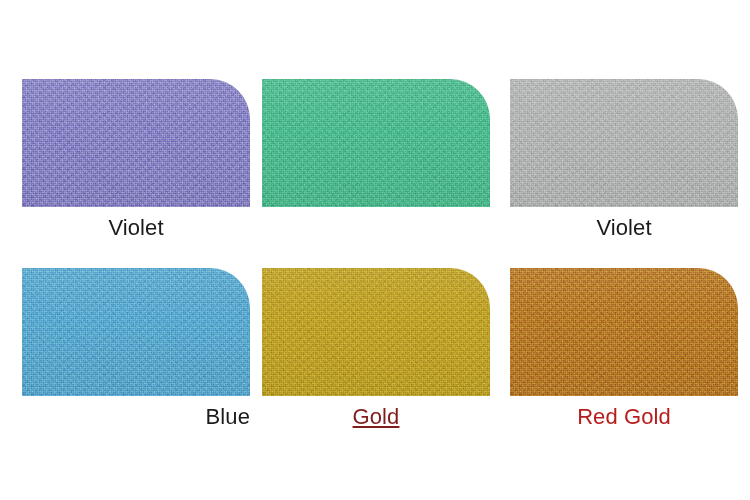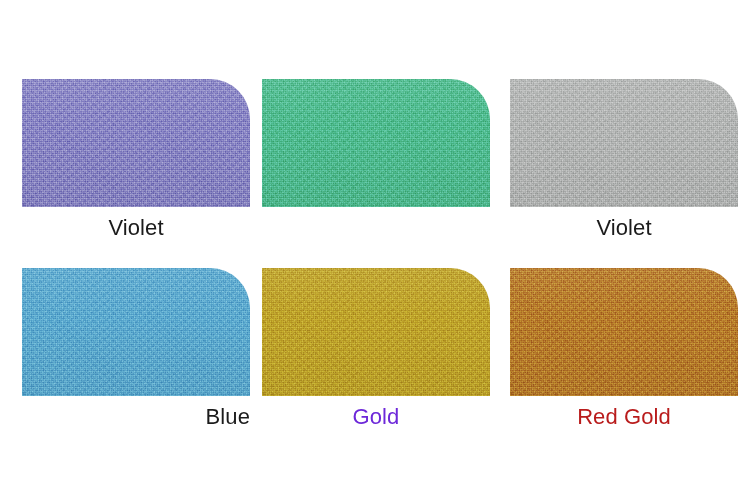"Gold" div.swatch-label { color: #6d28d9 -> #7f1d1d; text-decoration: none -> underline }
